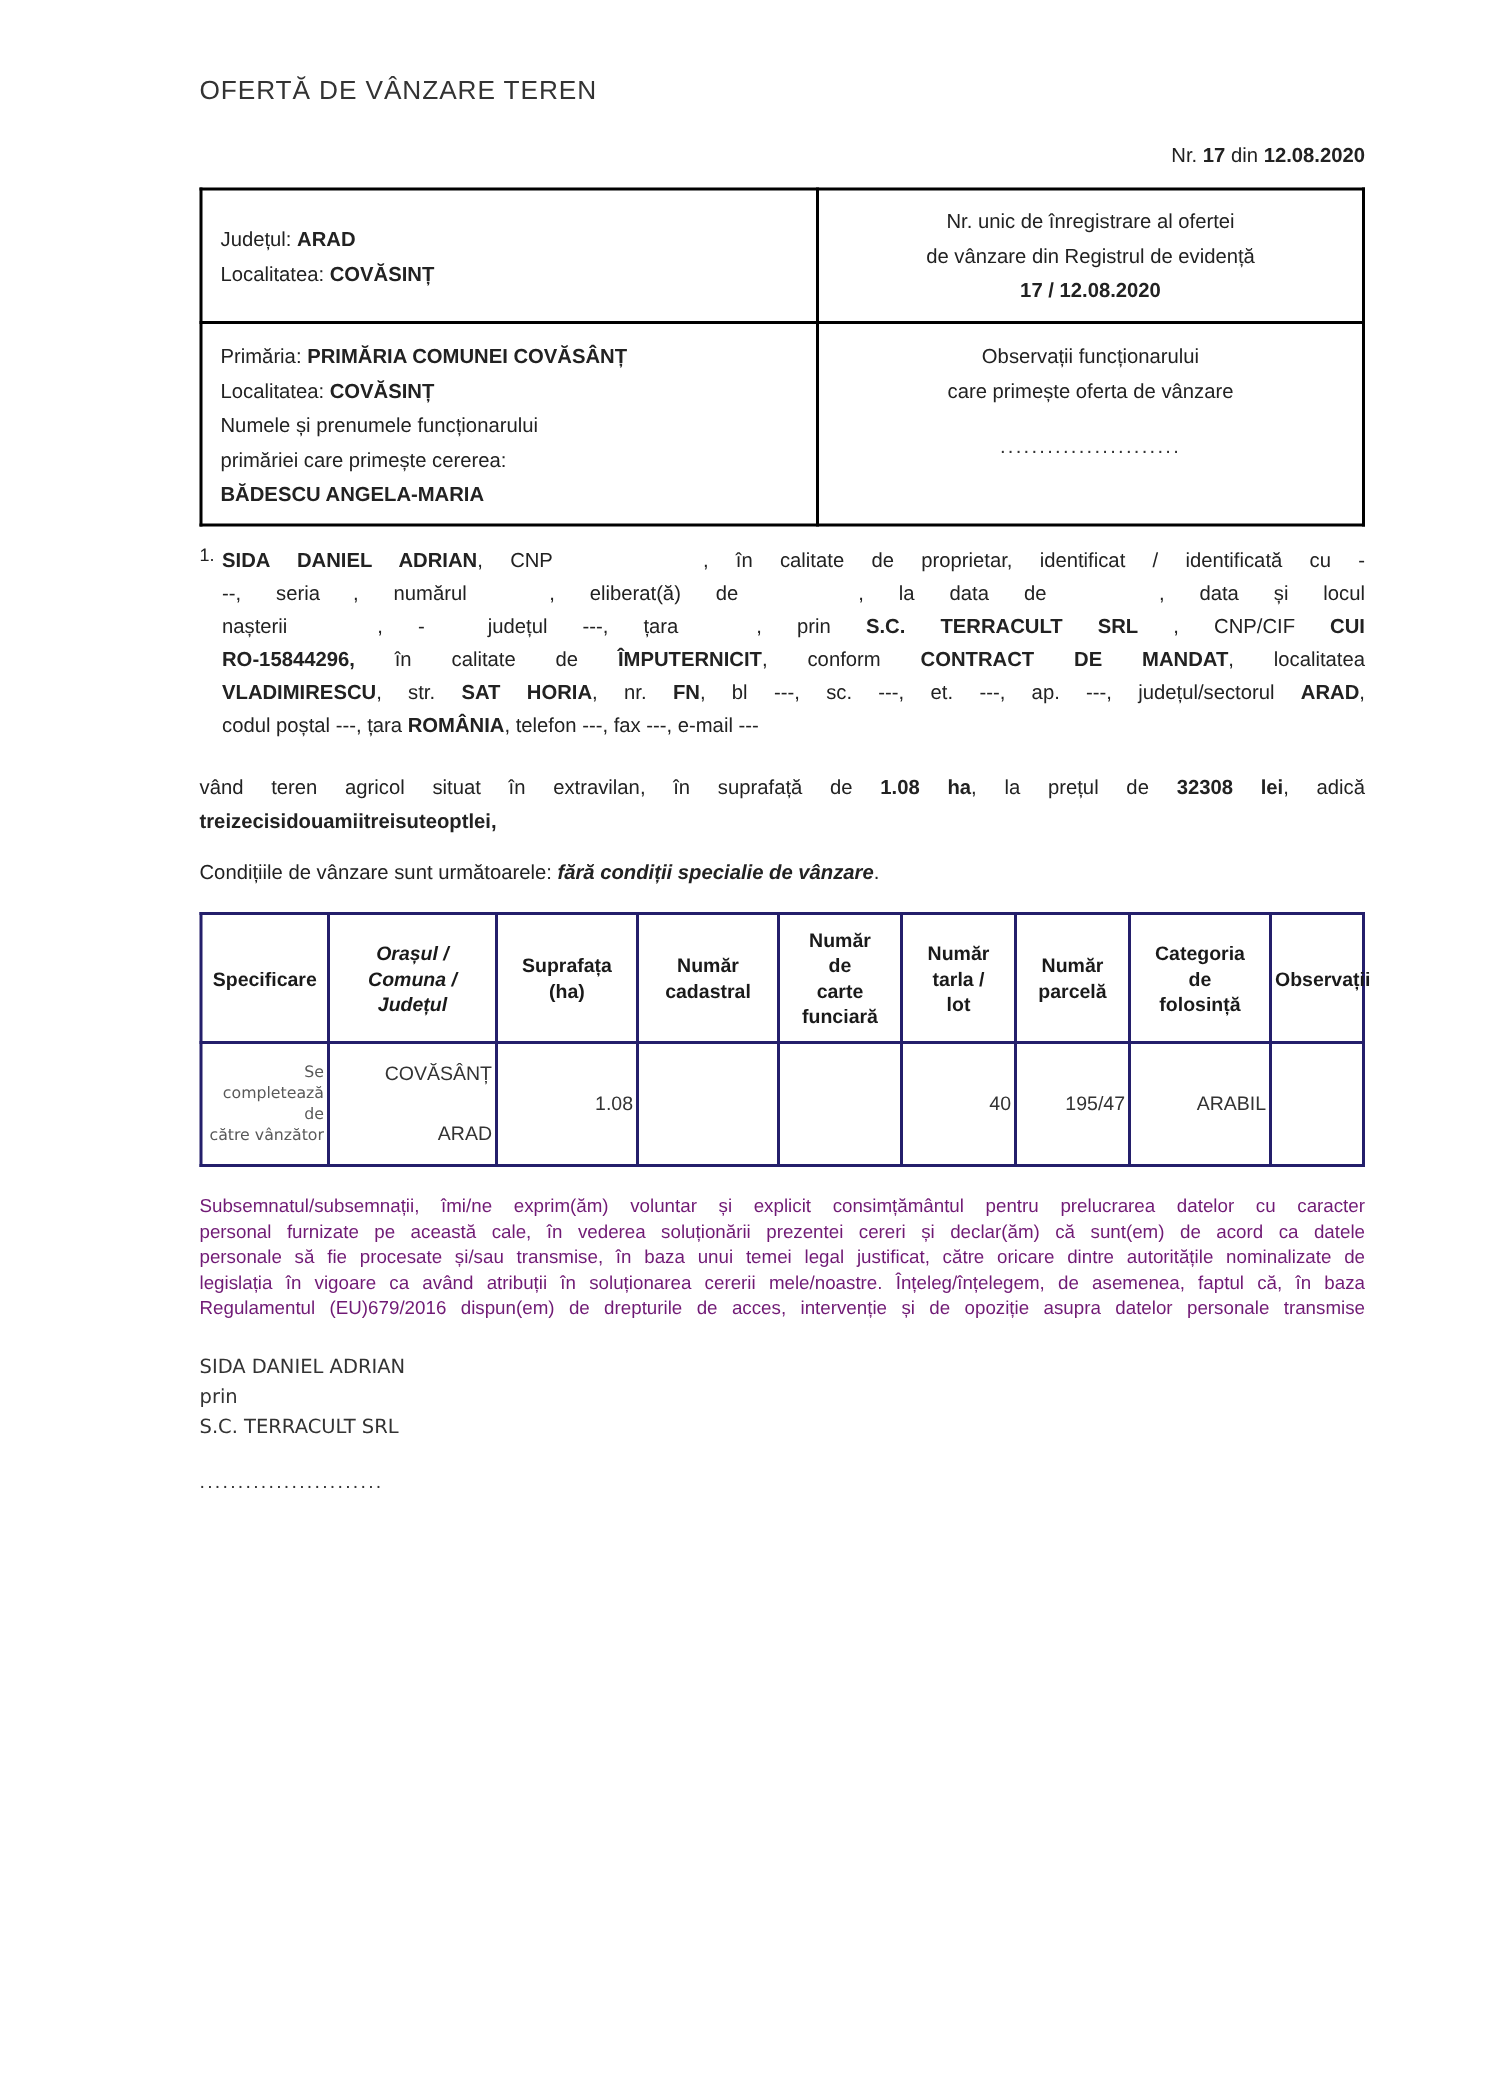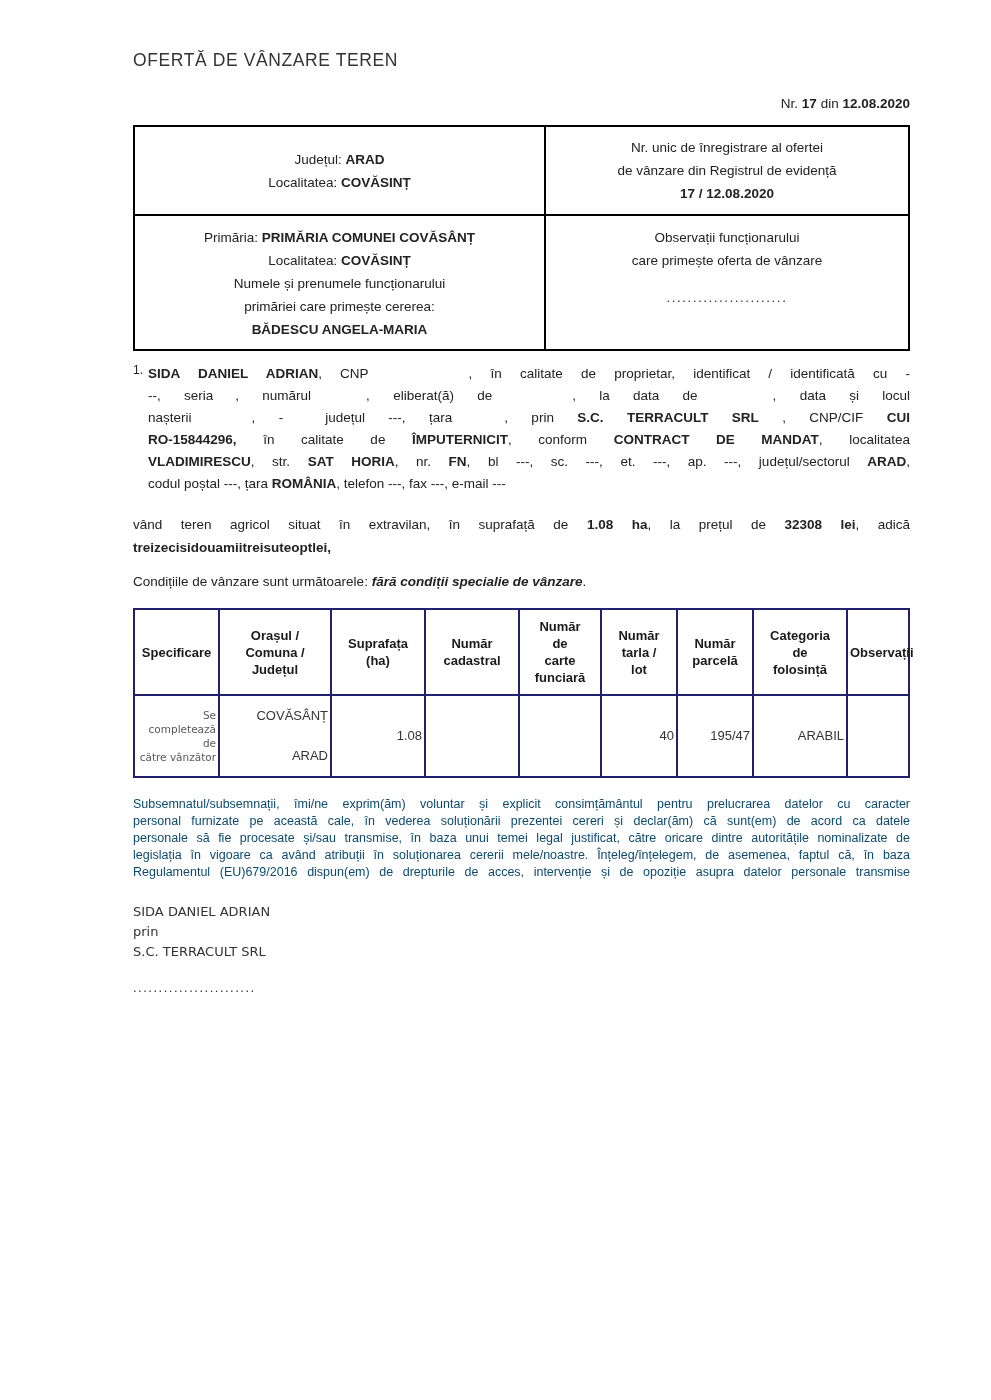"Județul: ARAD" .t1 .cl { text-align: center -> left }
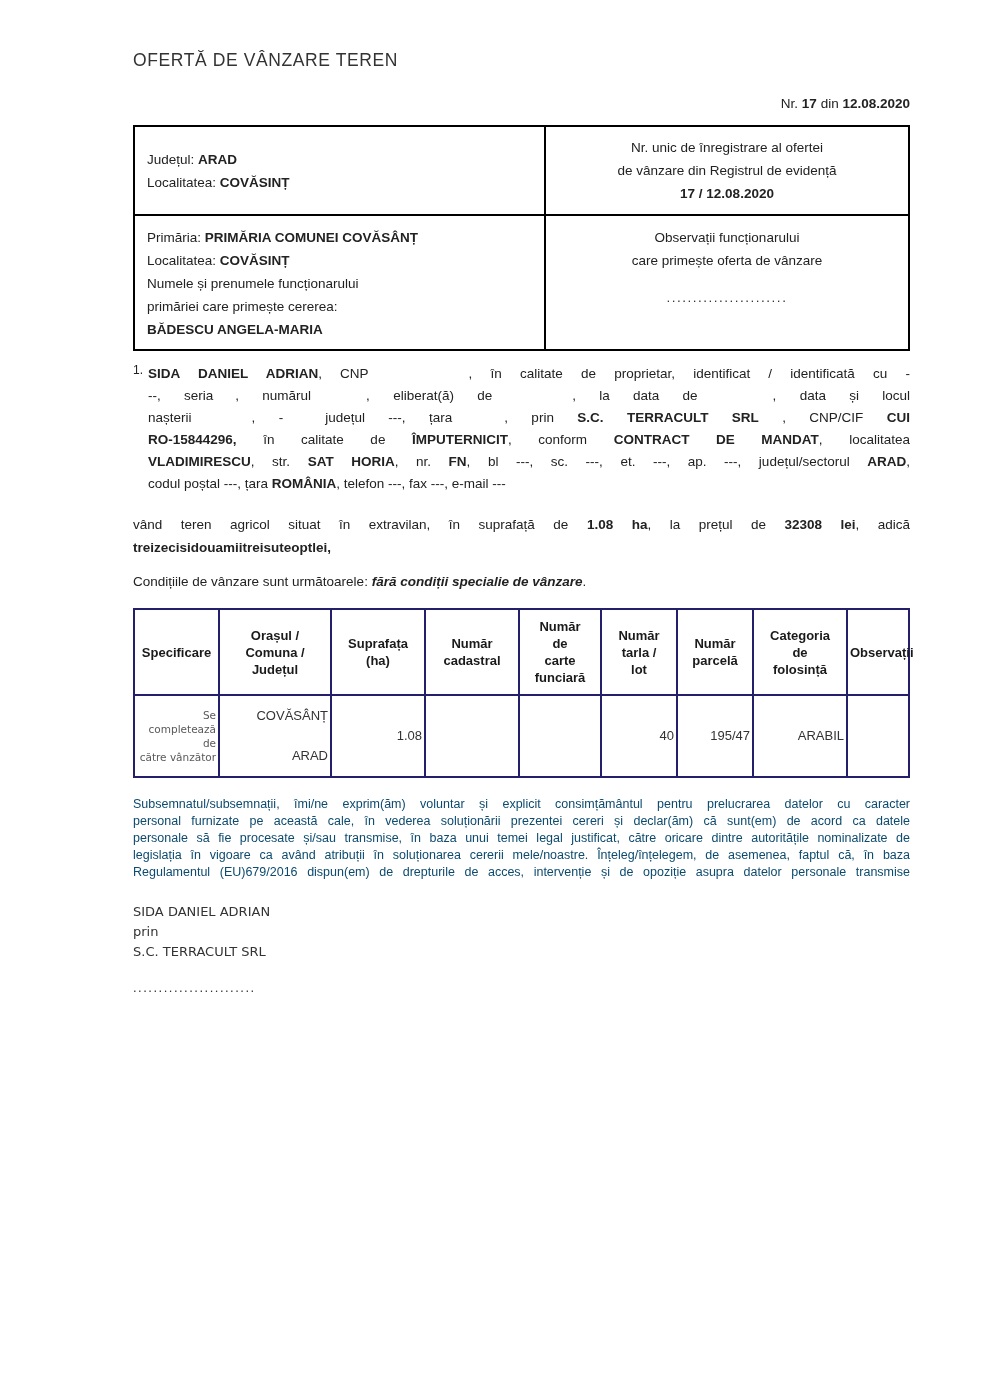"Orașul /" th { font-style: none -> italic }
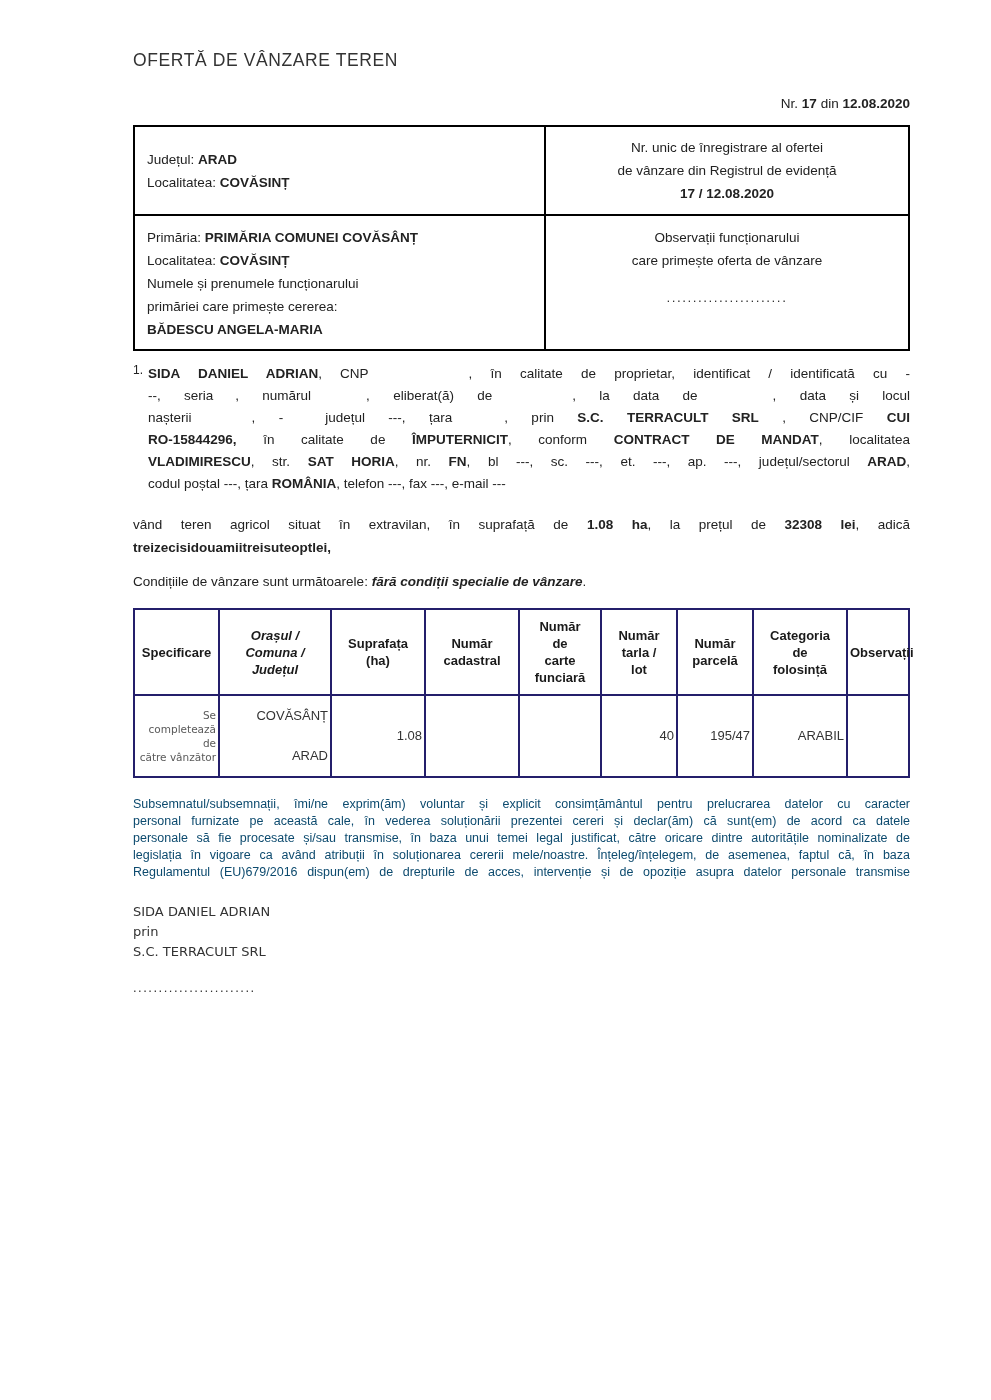"Subsemnatul/subsemnații, îmi/ne" .consent { color: #0c4a6e -> #701a75 }
